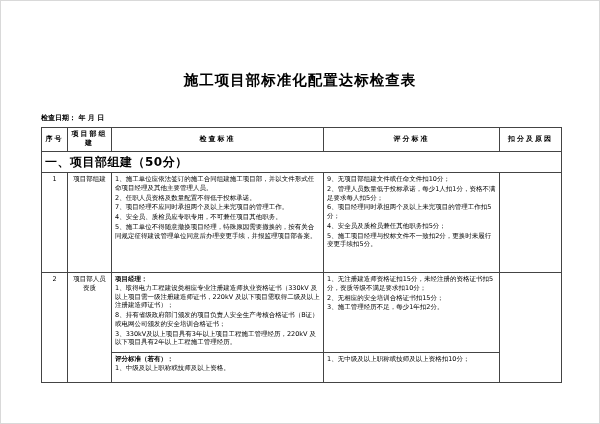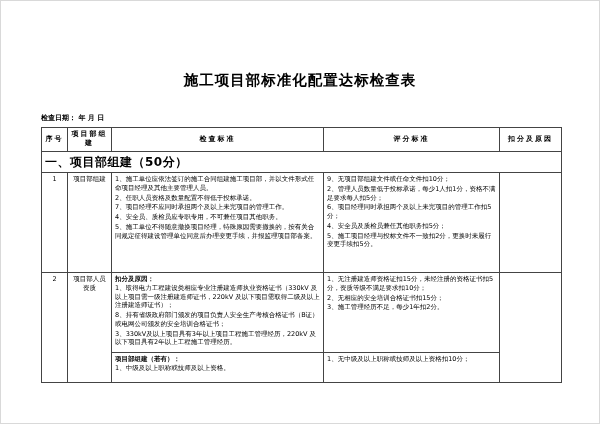"扣分及原因：" div.sub-title { text: 扣分及原因 -> 项目经理 }
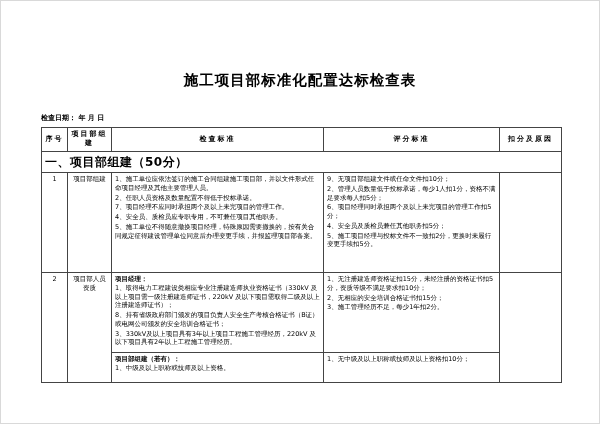"项目部组建（若有）：" div.sub-title { text: 项目部组建 -> 评分标准 }
